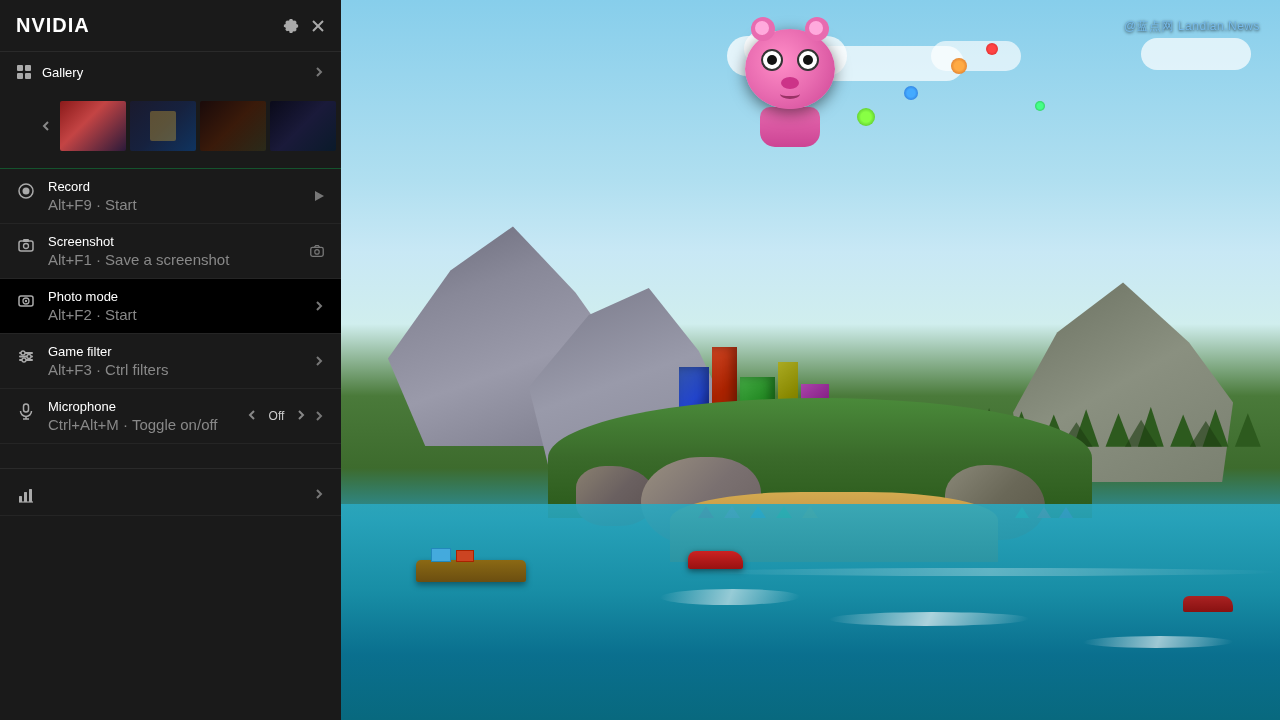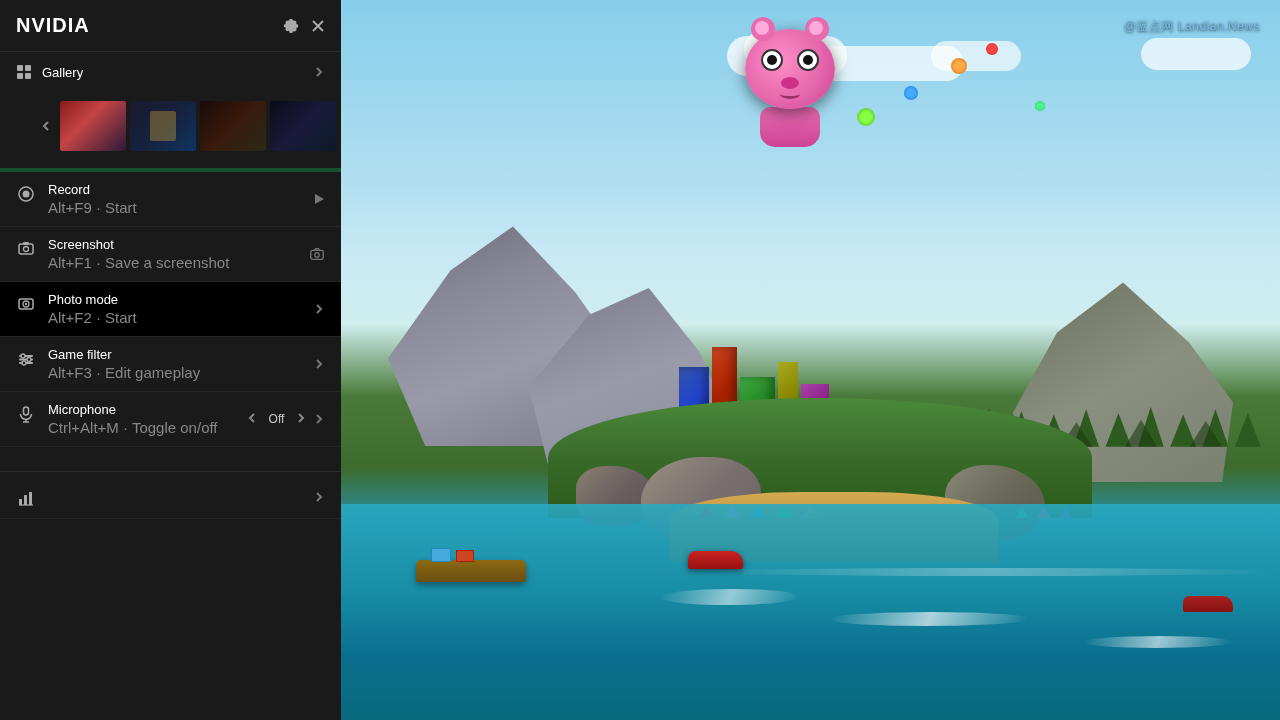"Gallery" .gallery-section { border-bottom: 4px solid #14532d -> 1px solid #14532d }
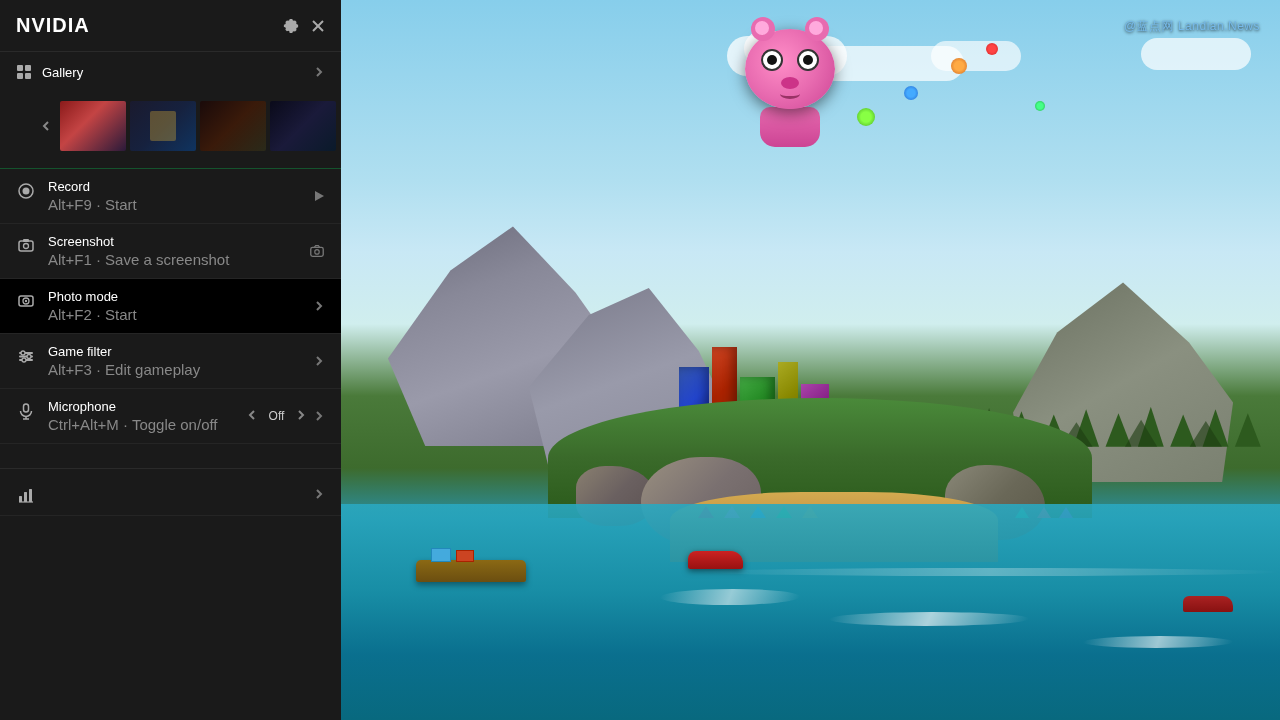"Alt+F3 · Edit gameplay" span.menu-shortcut { text: Edit gameplay -> Ctrl filters }
